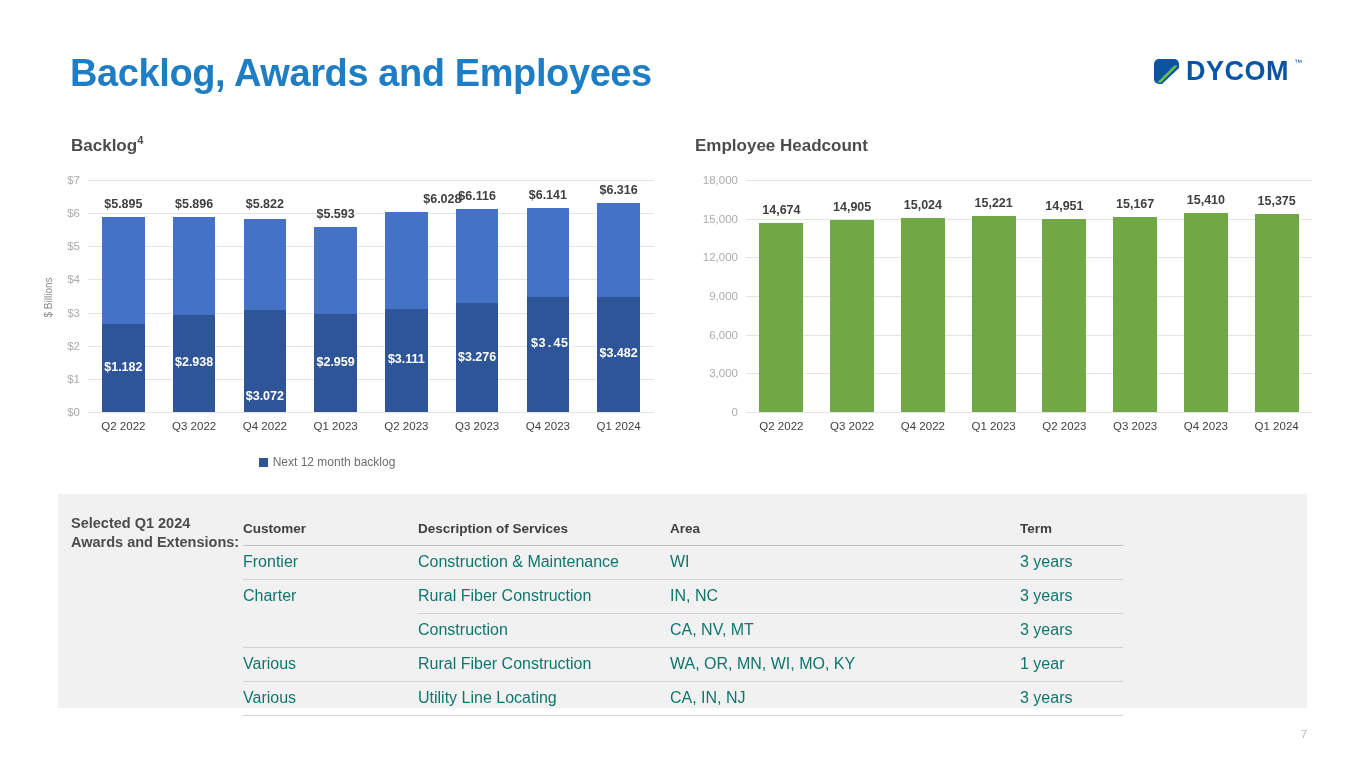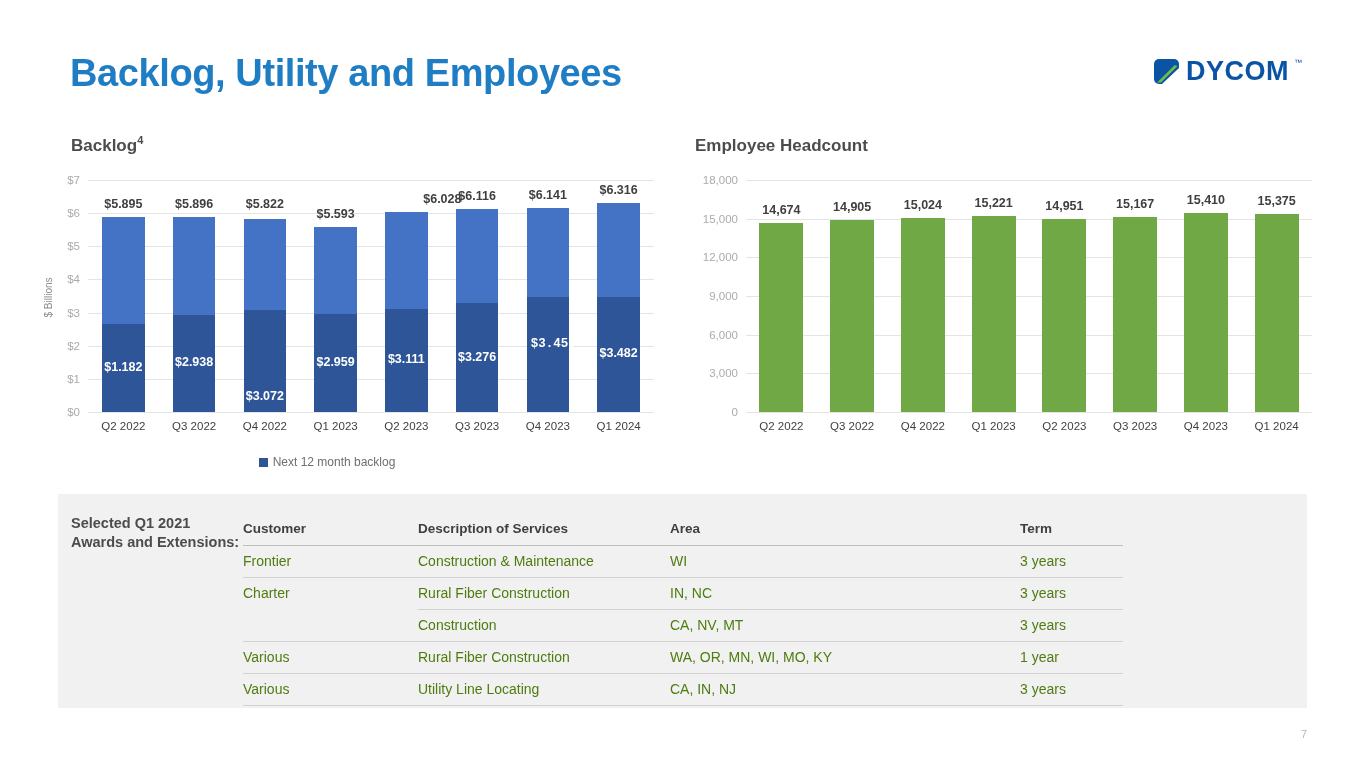"Backlog, Utility and Employees" div.slide-title { text: Utility -> Awards }
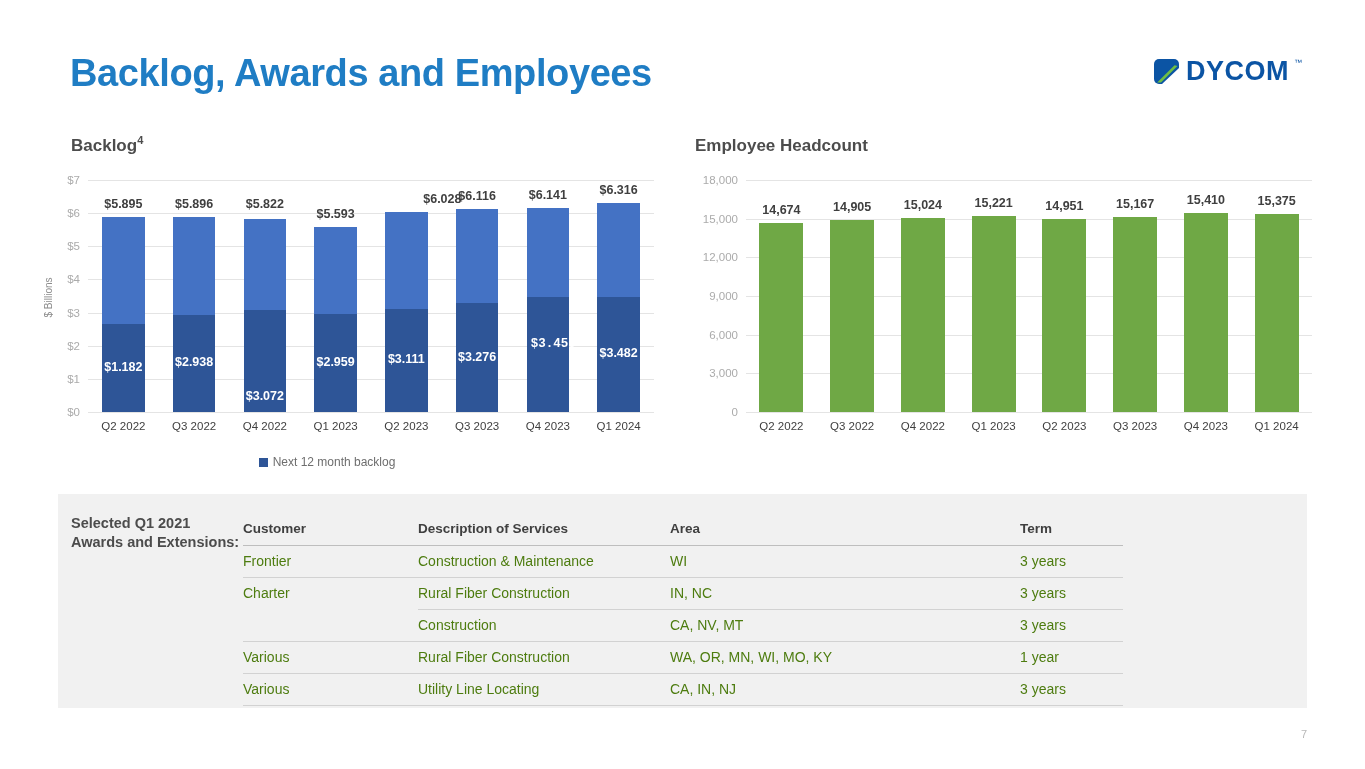"Selected Q1 2021 Awards and" div { text: 2021 -> 2024 }
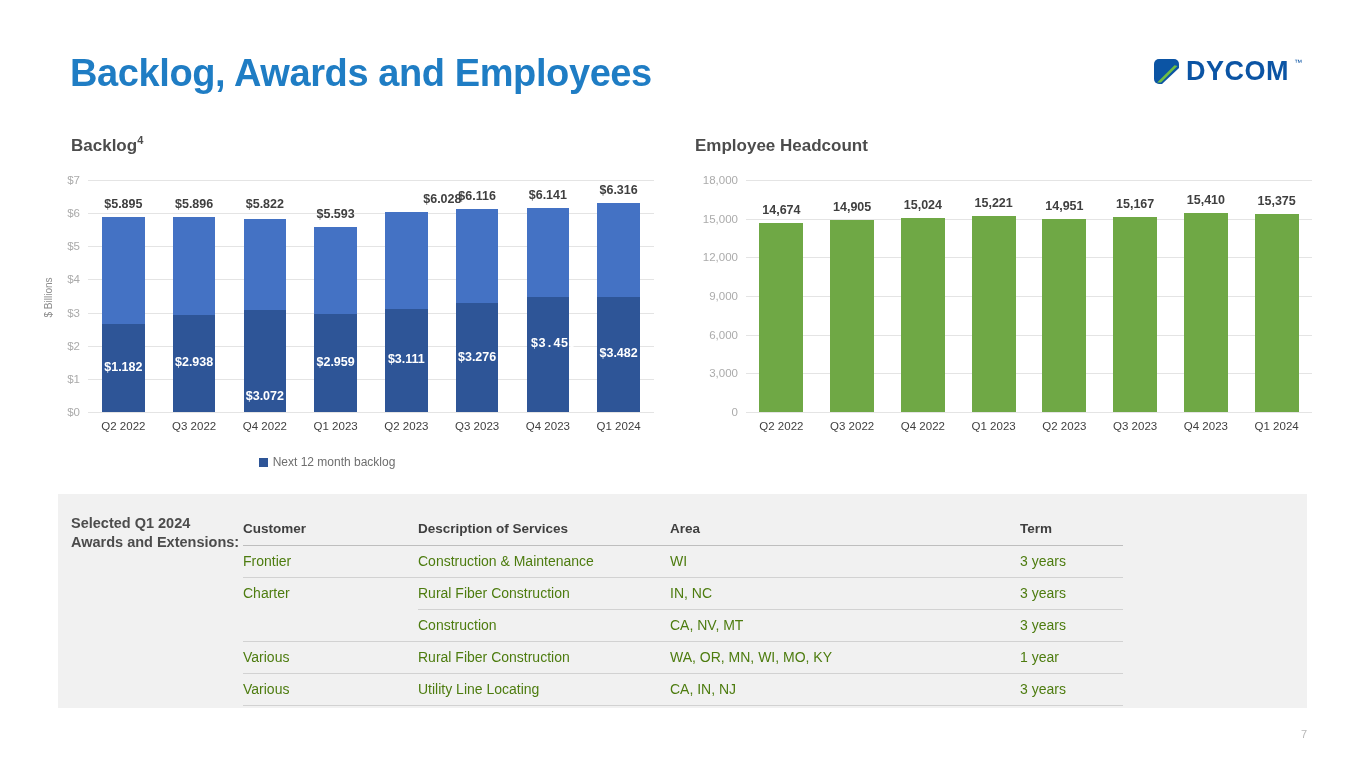"Frontier" #awards-table td { color: #4d7c0f -> #0f766e; font-size: 14px -> 16px }
